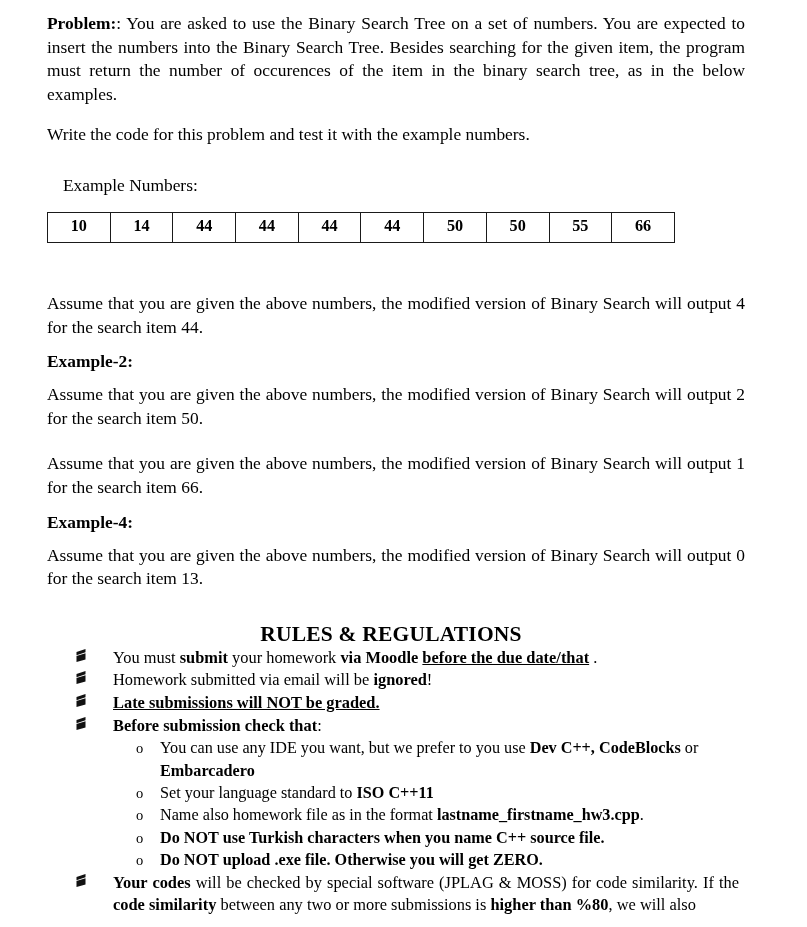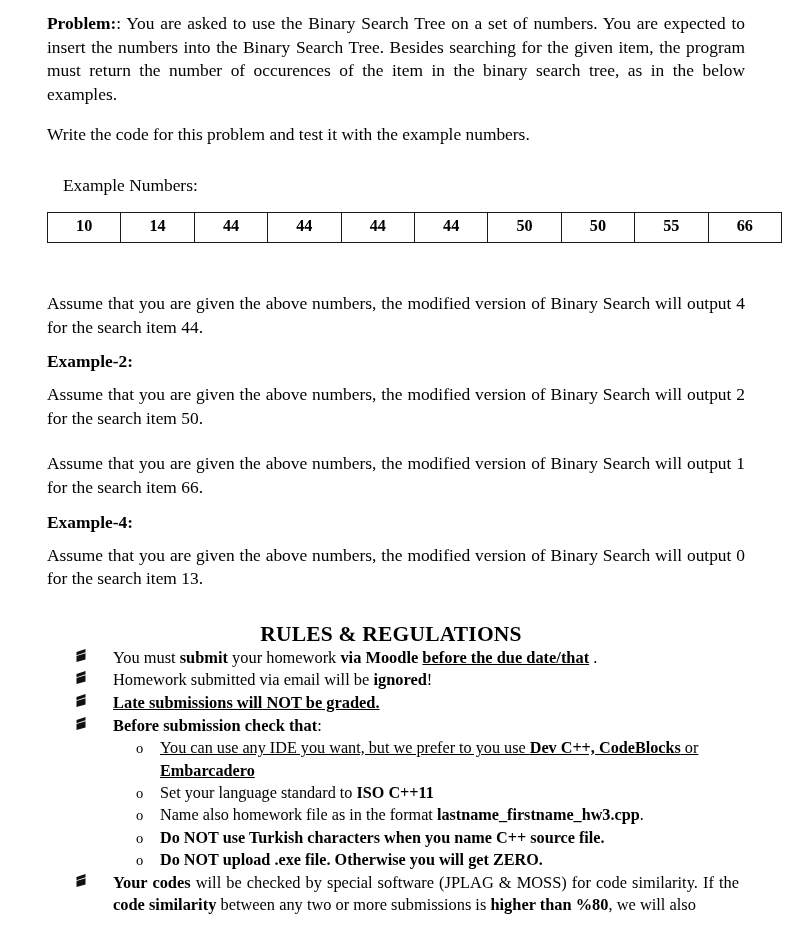"10" .numbers-table { width: 735px -> 628px }
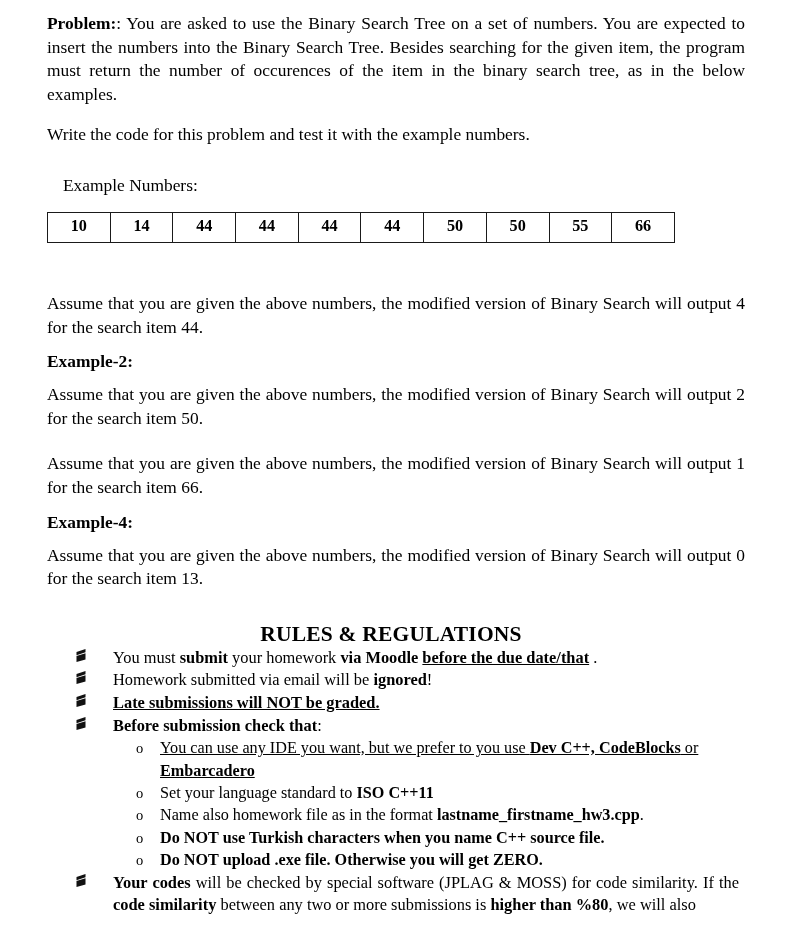"You can use any IDE" .sub-item .cont2 { text-decoration: underline -> none }
